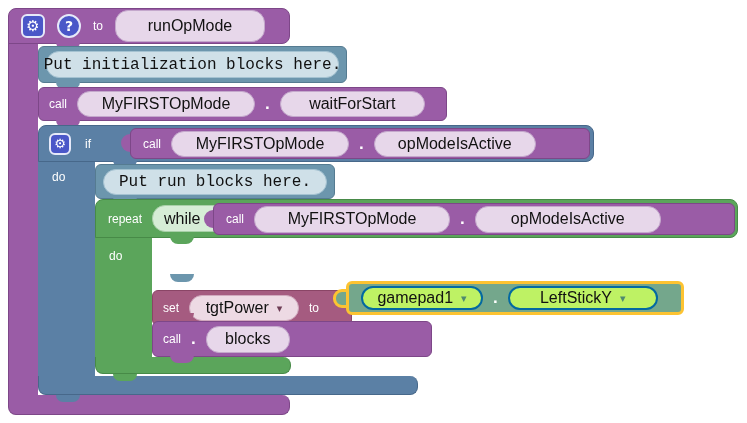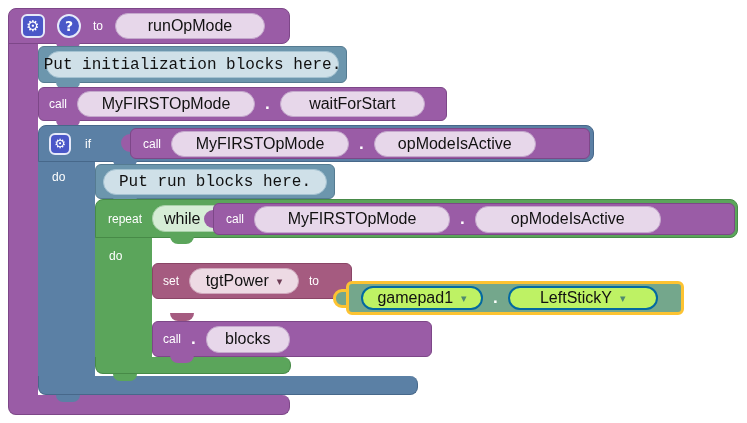"runOpMode" div.chip { height: 26px -> 32px }
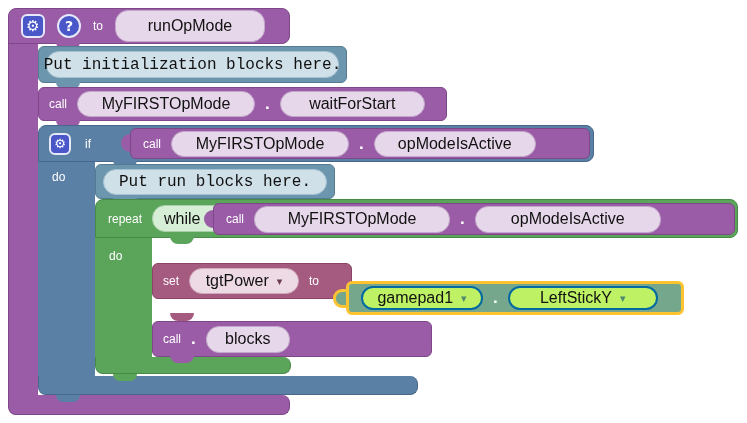"set" div.abs { top: 263px -> 290px }
